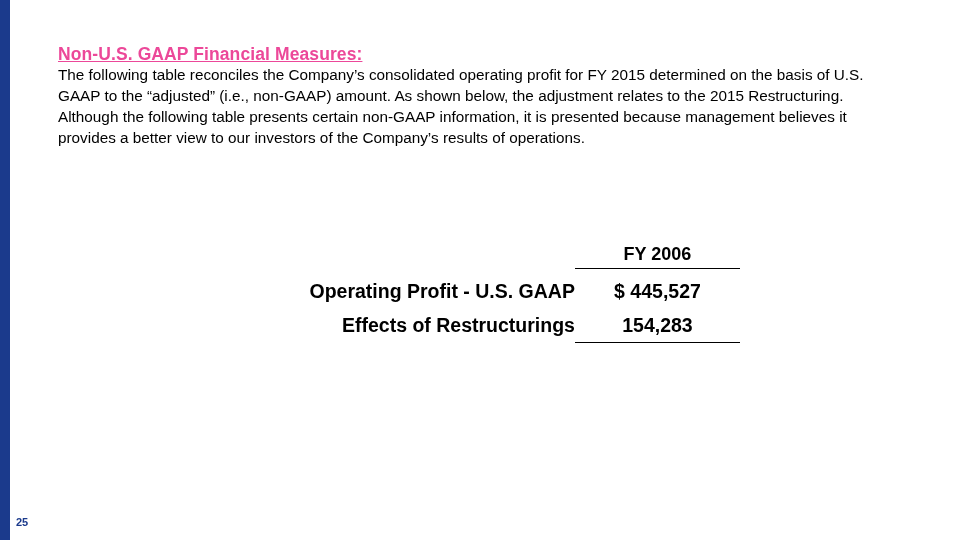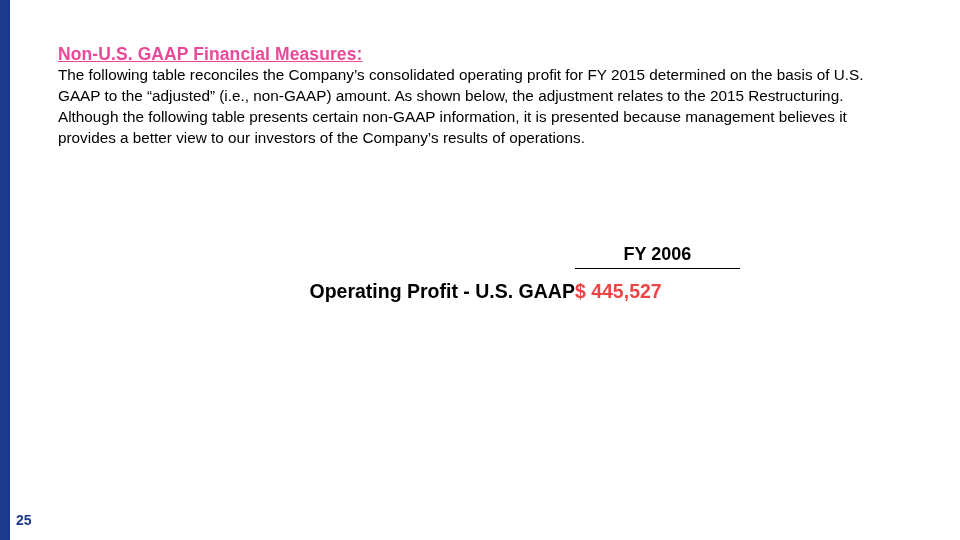"$ 445,527" .col-value { color: #ef4444 -> #000000; text-align: left -> center }
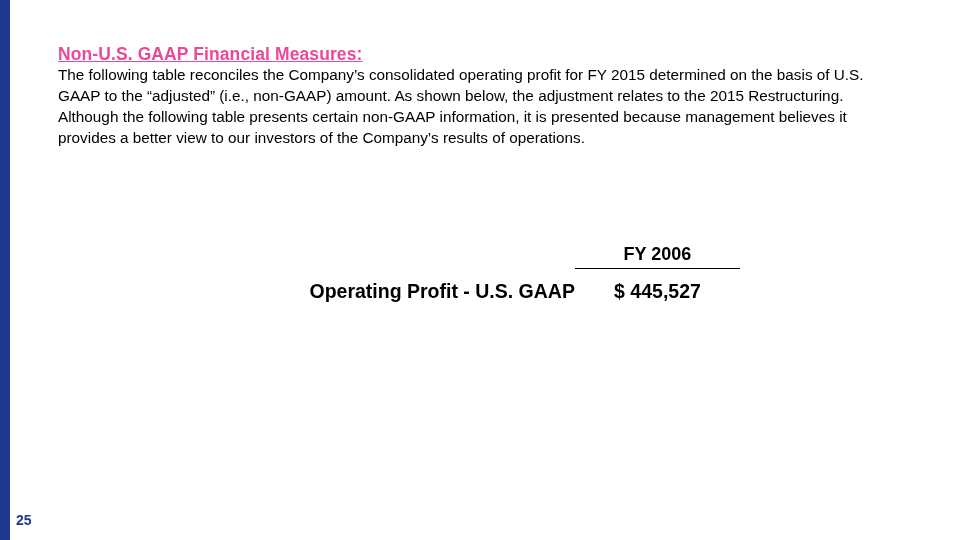"Effects of Restructurings" tr { html: none -> <tr> <td>Effects of Restructurings</td> <td>154,283</td> </tr> }
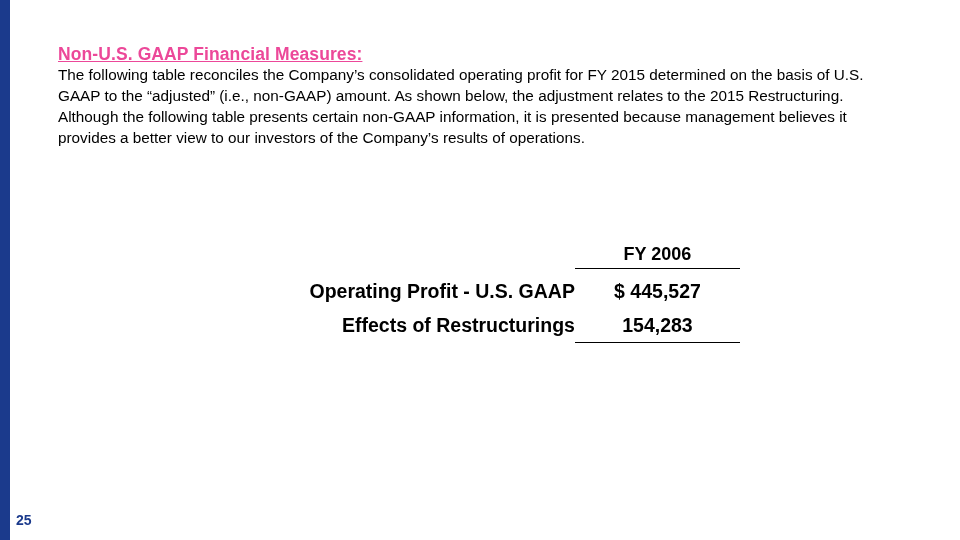"25" .page-number { font-size: 14px -> 11px }
